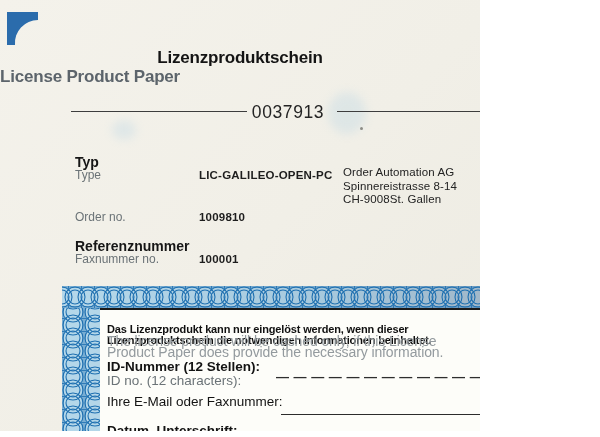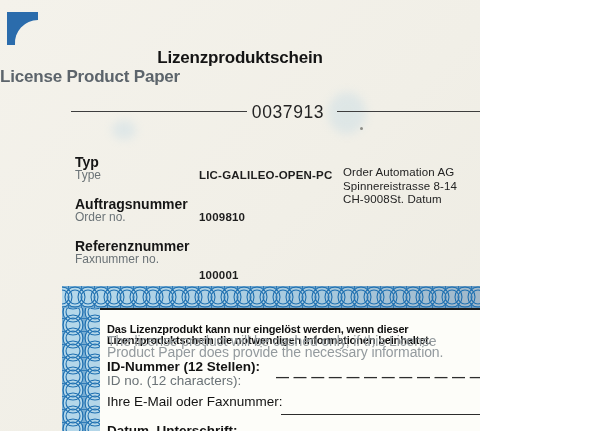"Auftragsnummer" div.lbl-de { html: <div>Auftragsnummer</div> -> none }
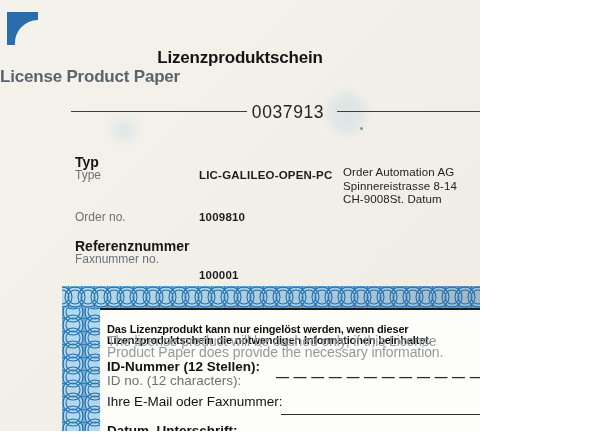"CH-9008St. Datum" div { text: Datum -> Gallen }
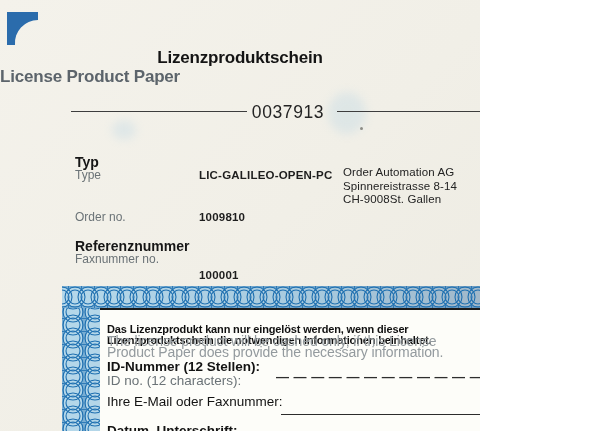"100001" .f3-val { margin-top: 16px -> none }
